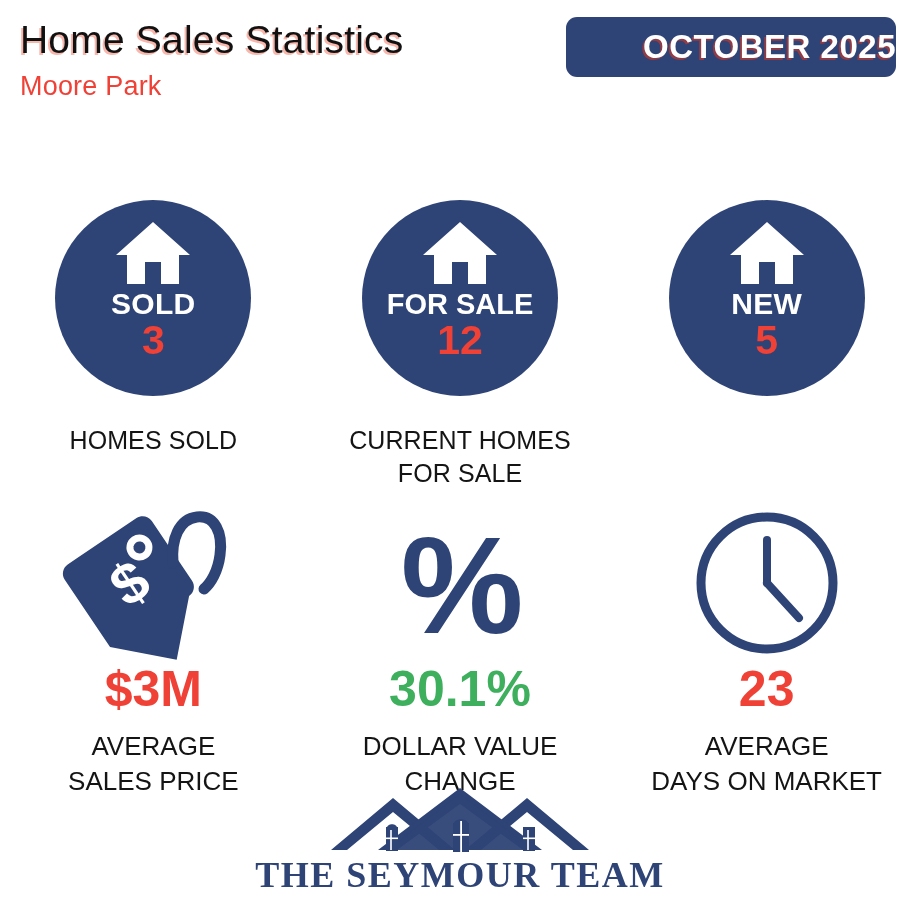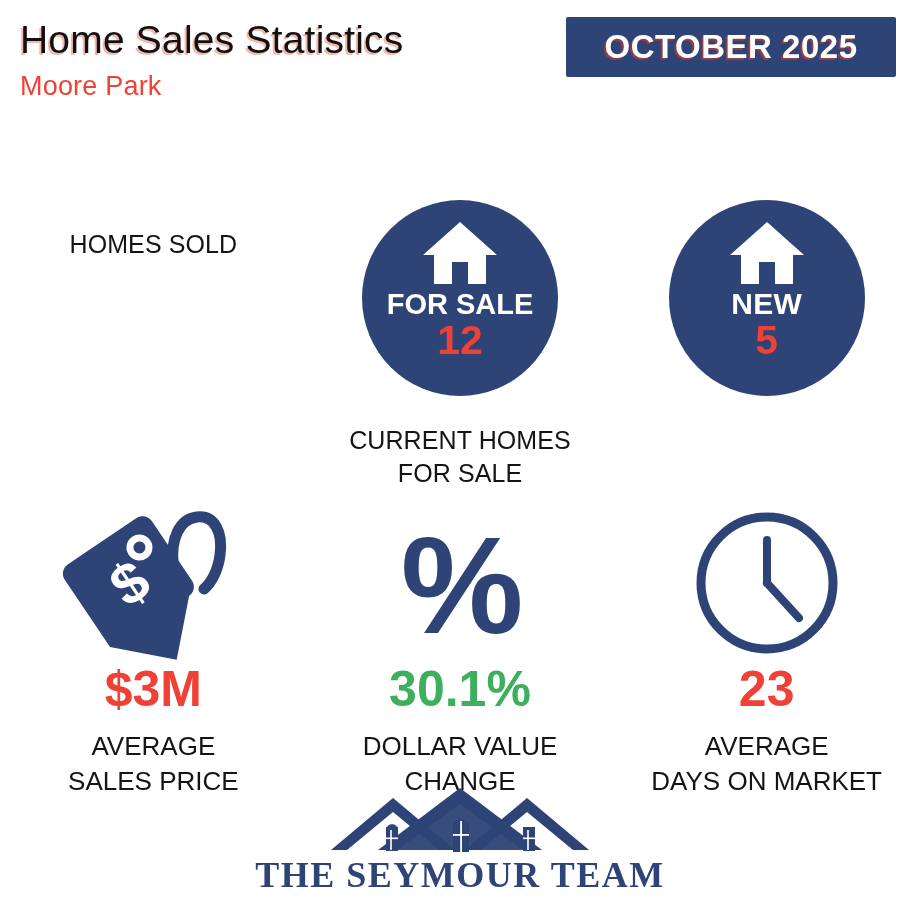"OCTOBER 2025" .month-badge { border-radius: 2px -> 11px; justify-content: center -> flex-end }
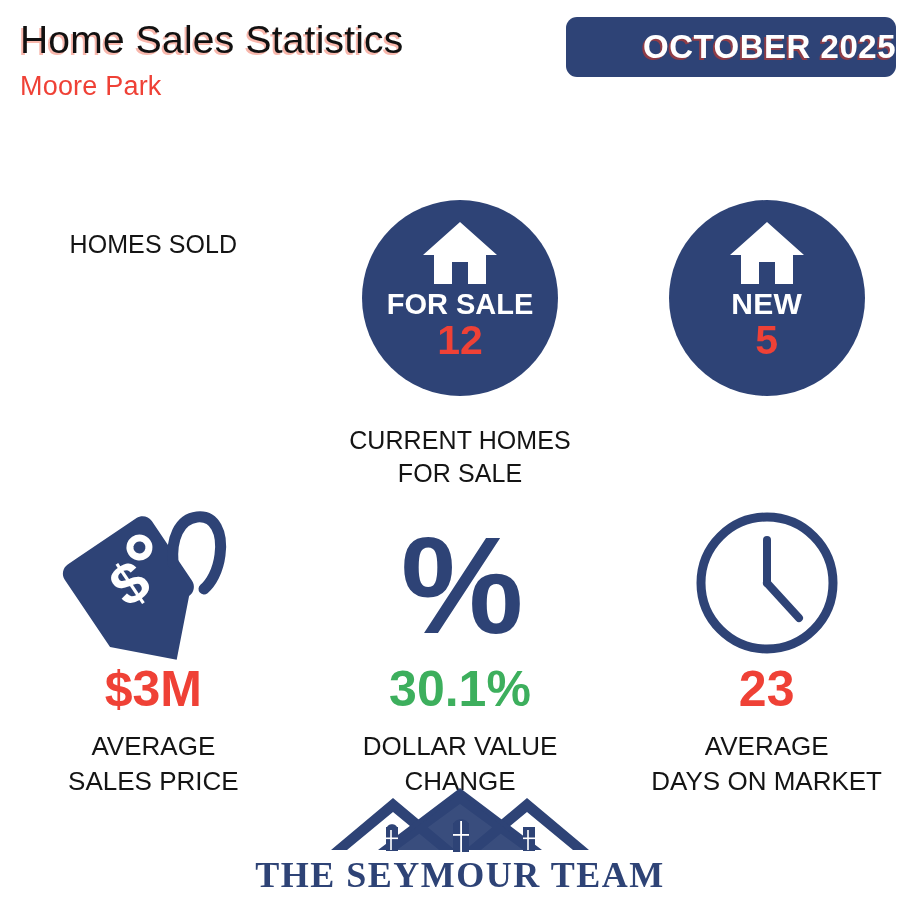"SOLD" div.circle-badge { html: none -> <div> <span> <svg> <path></path> </svg> </span> <span>SOLD</span> <span>3</span> </div> }
